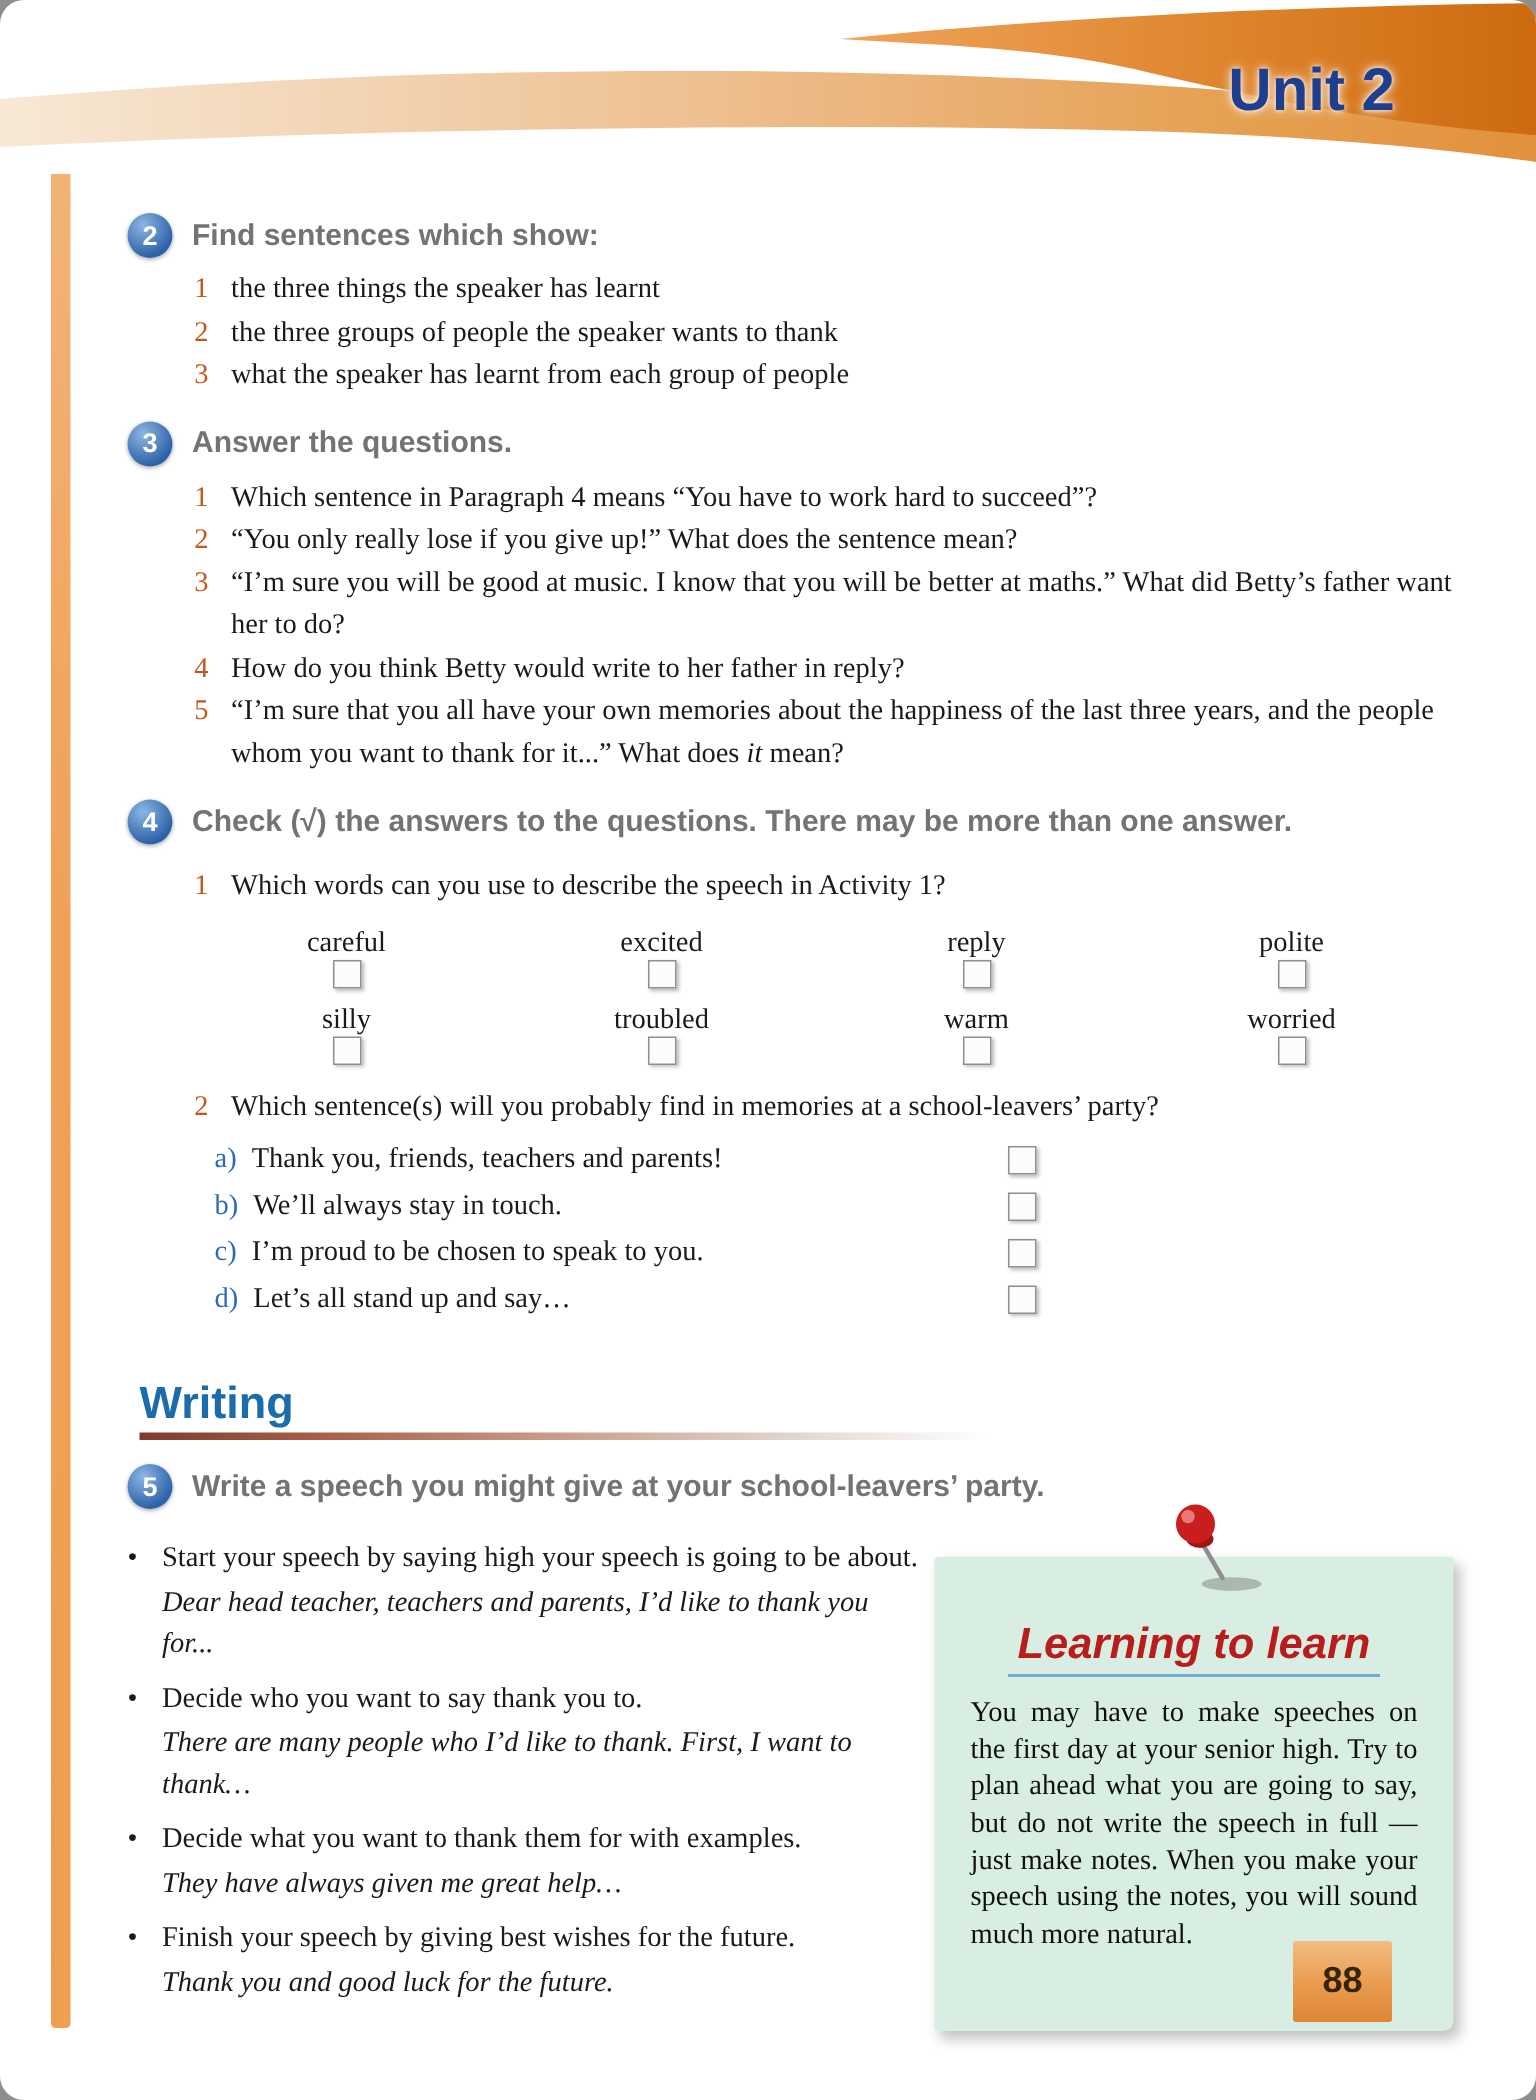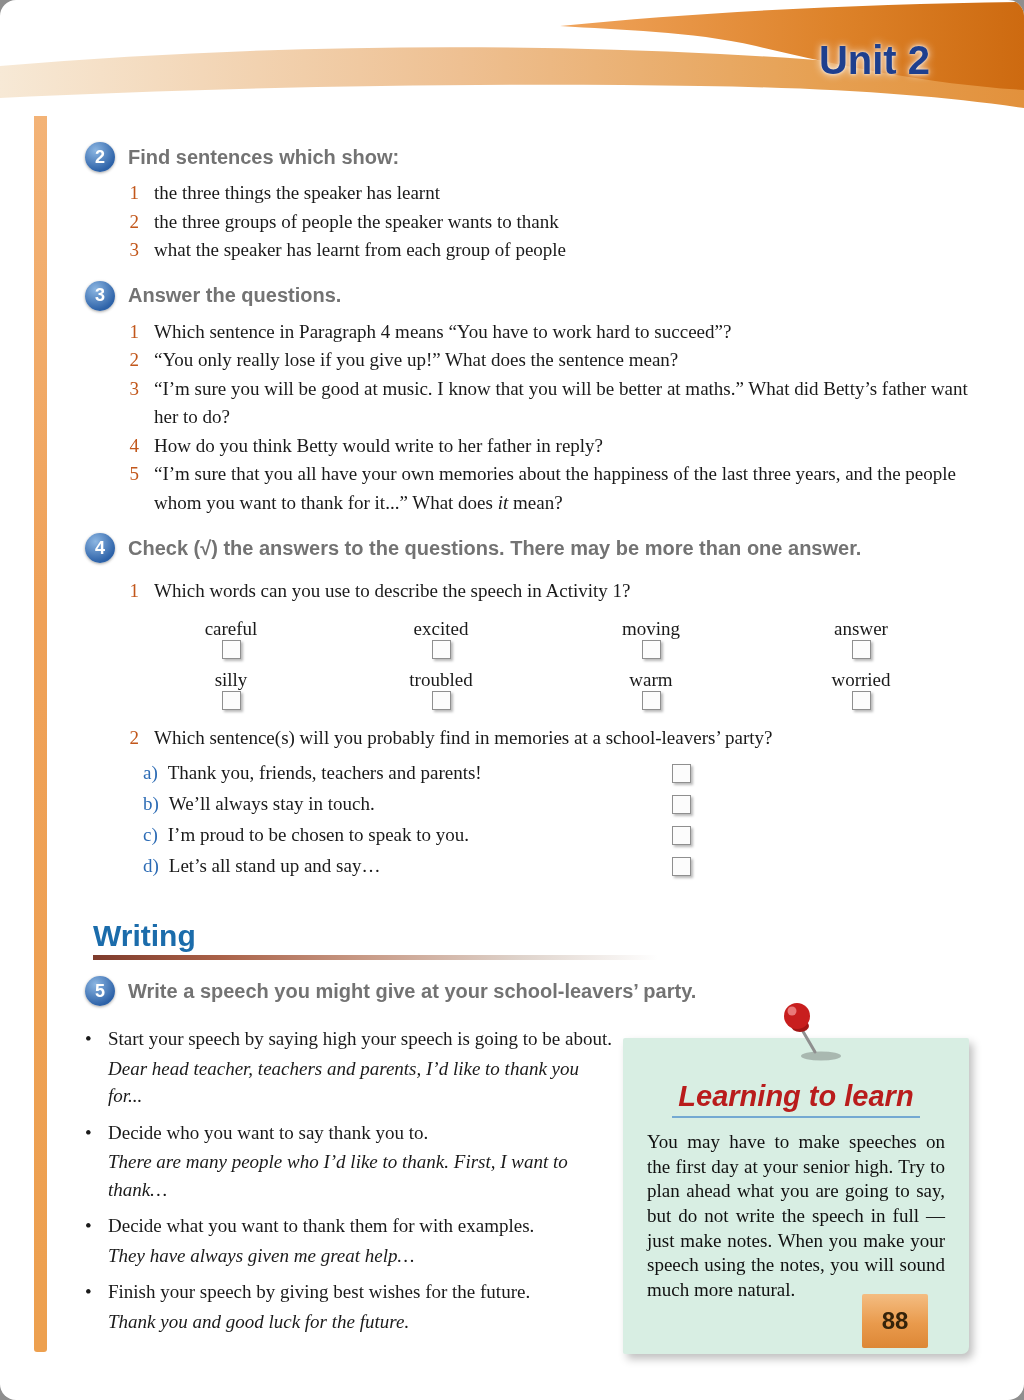"moving" span { text: moving -> reply }
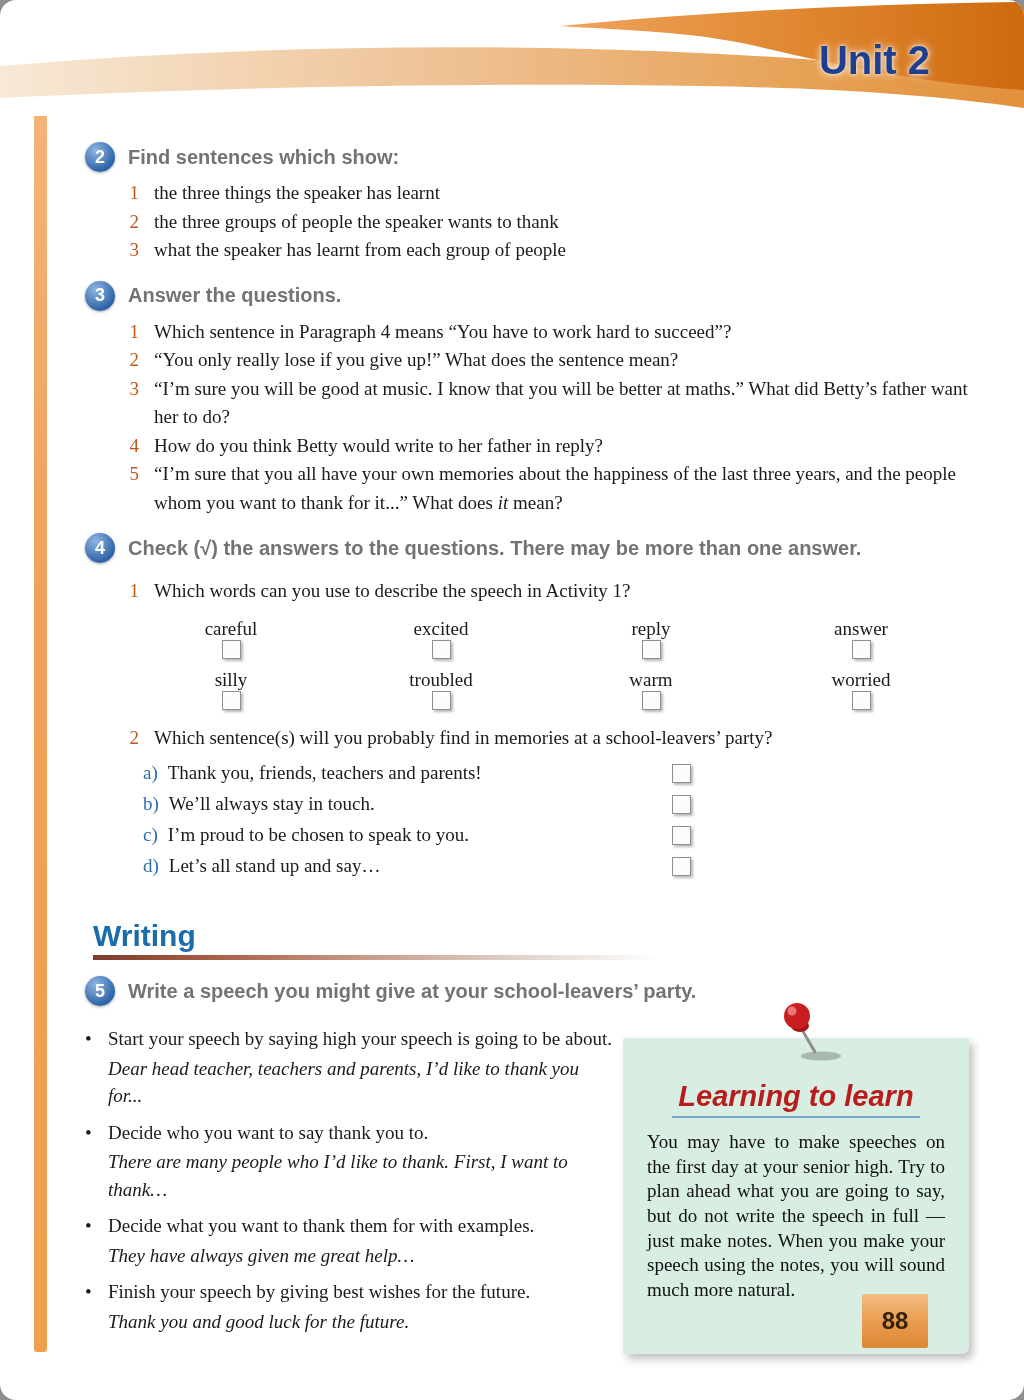"answer" span { text: answer -> polite }
